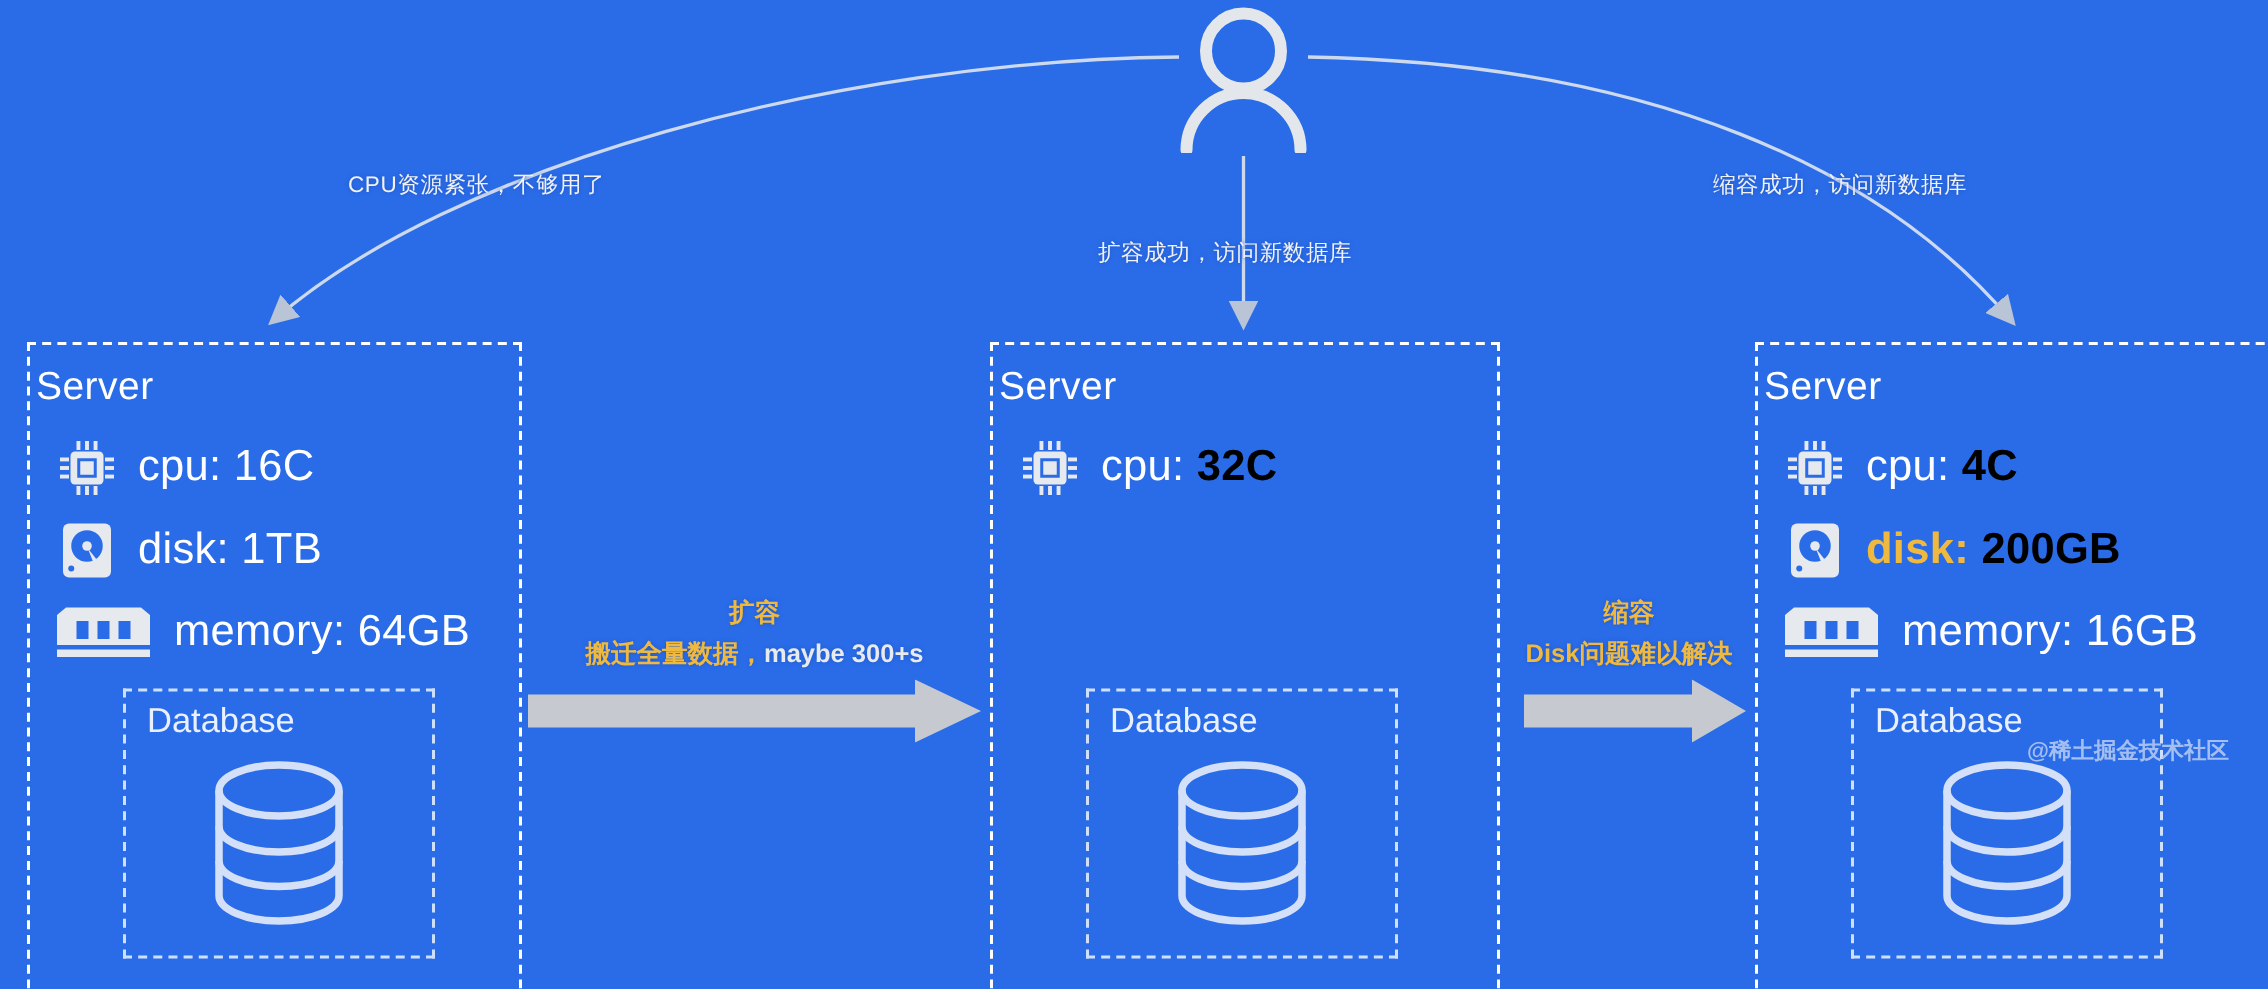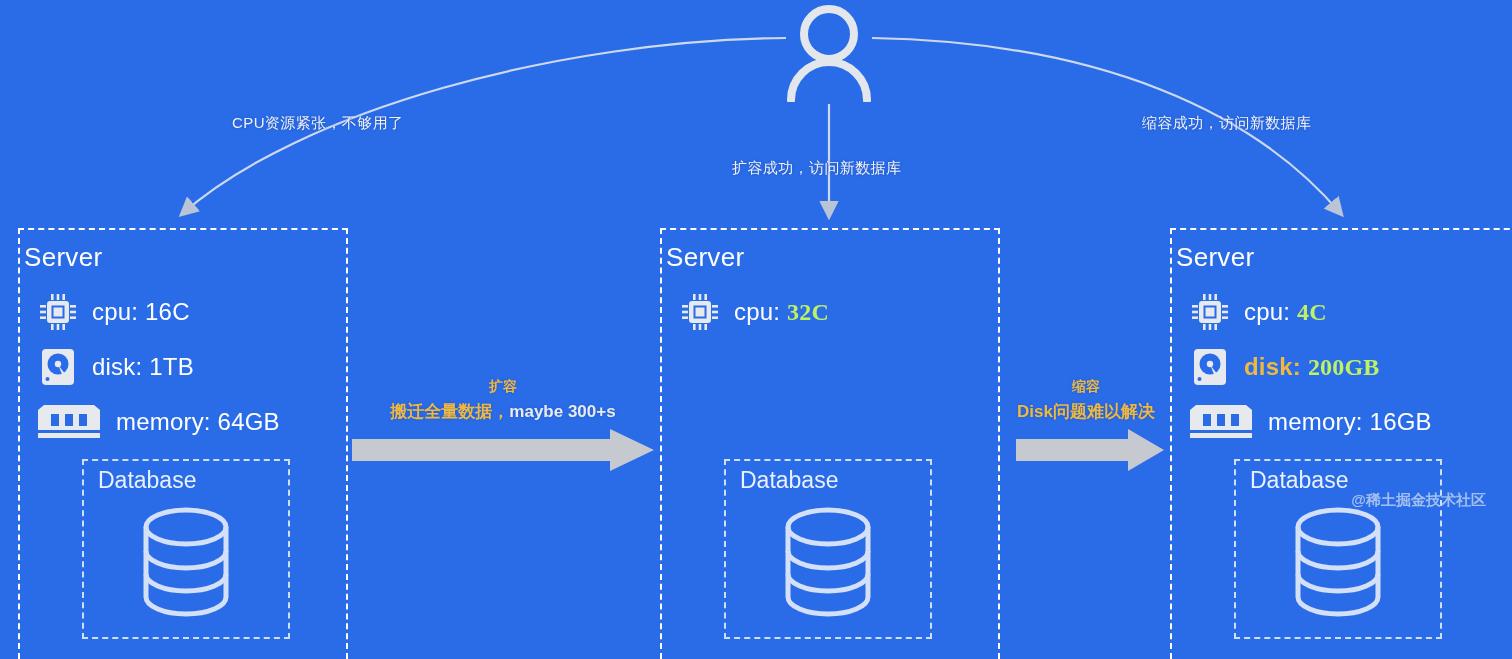"cpu: 16C" .spec .txt { font-size: 24px -> 29px }
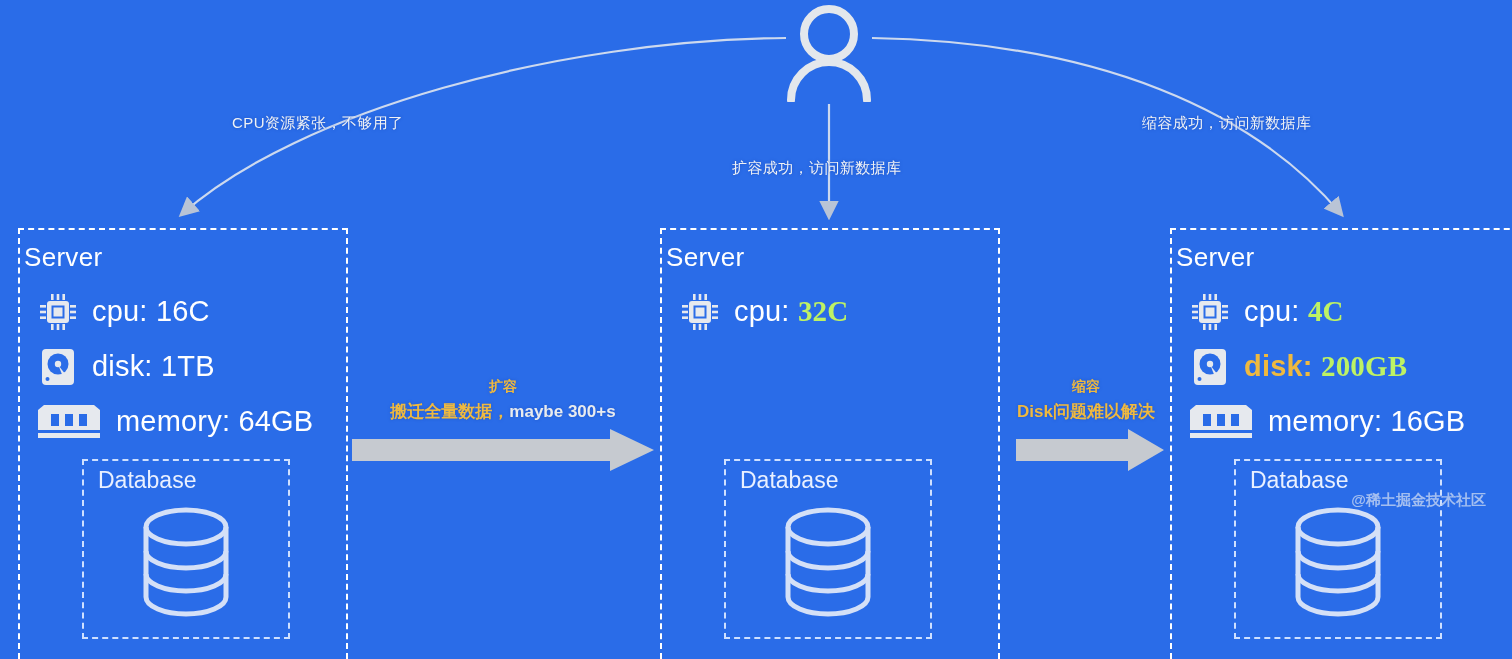"32C" .spec.hi .txt .val { color: #bef264 -> #000000; font-family: Liberation Serif, serif -> none }
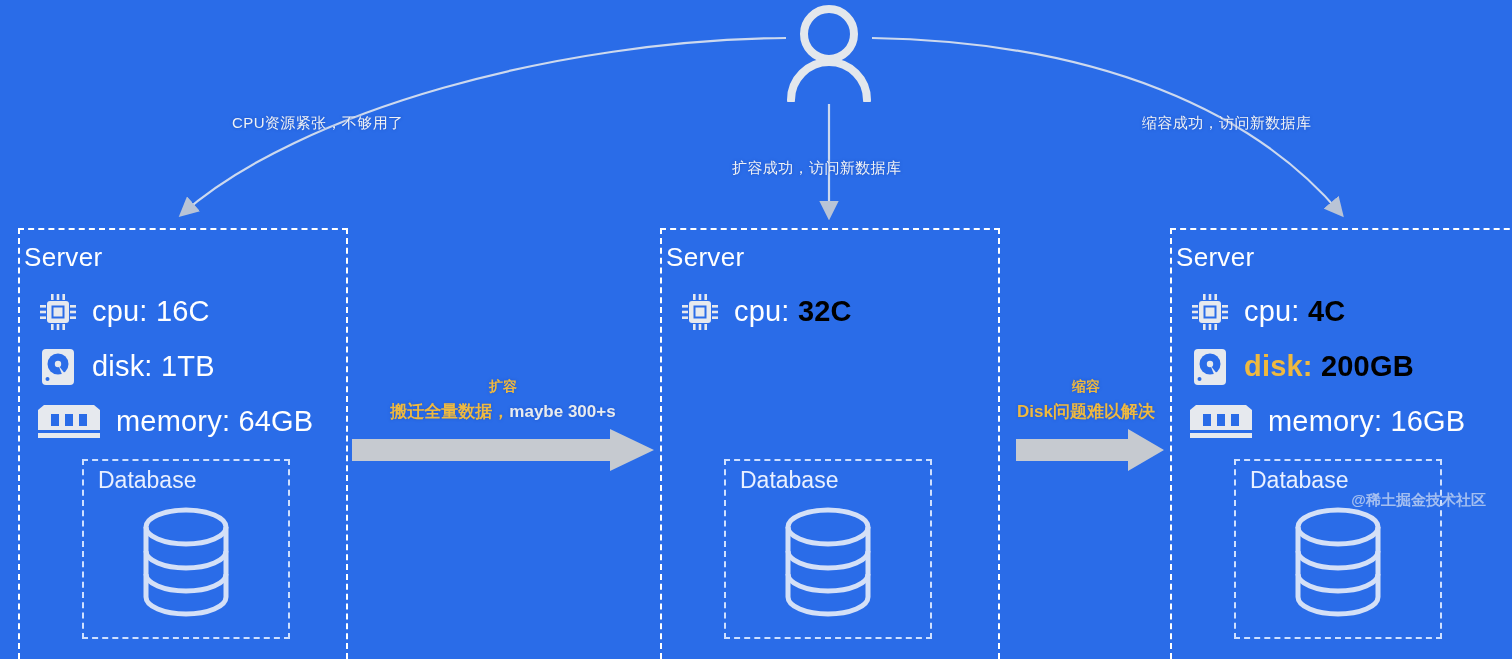"扩容" .migrate .cap1 { font-size: 14px -> 17px; margin-top: none -> 19px }
